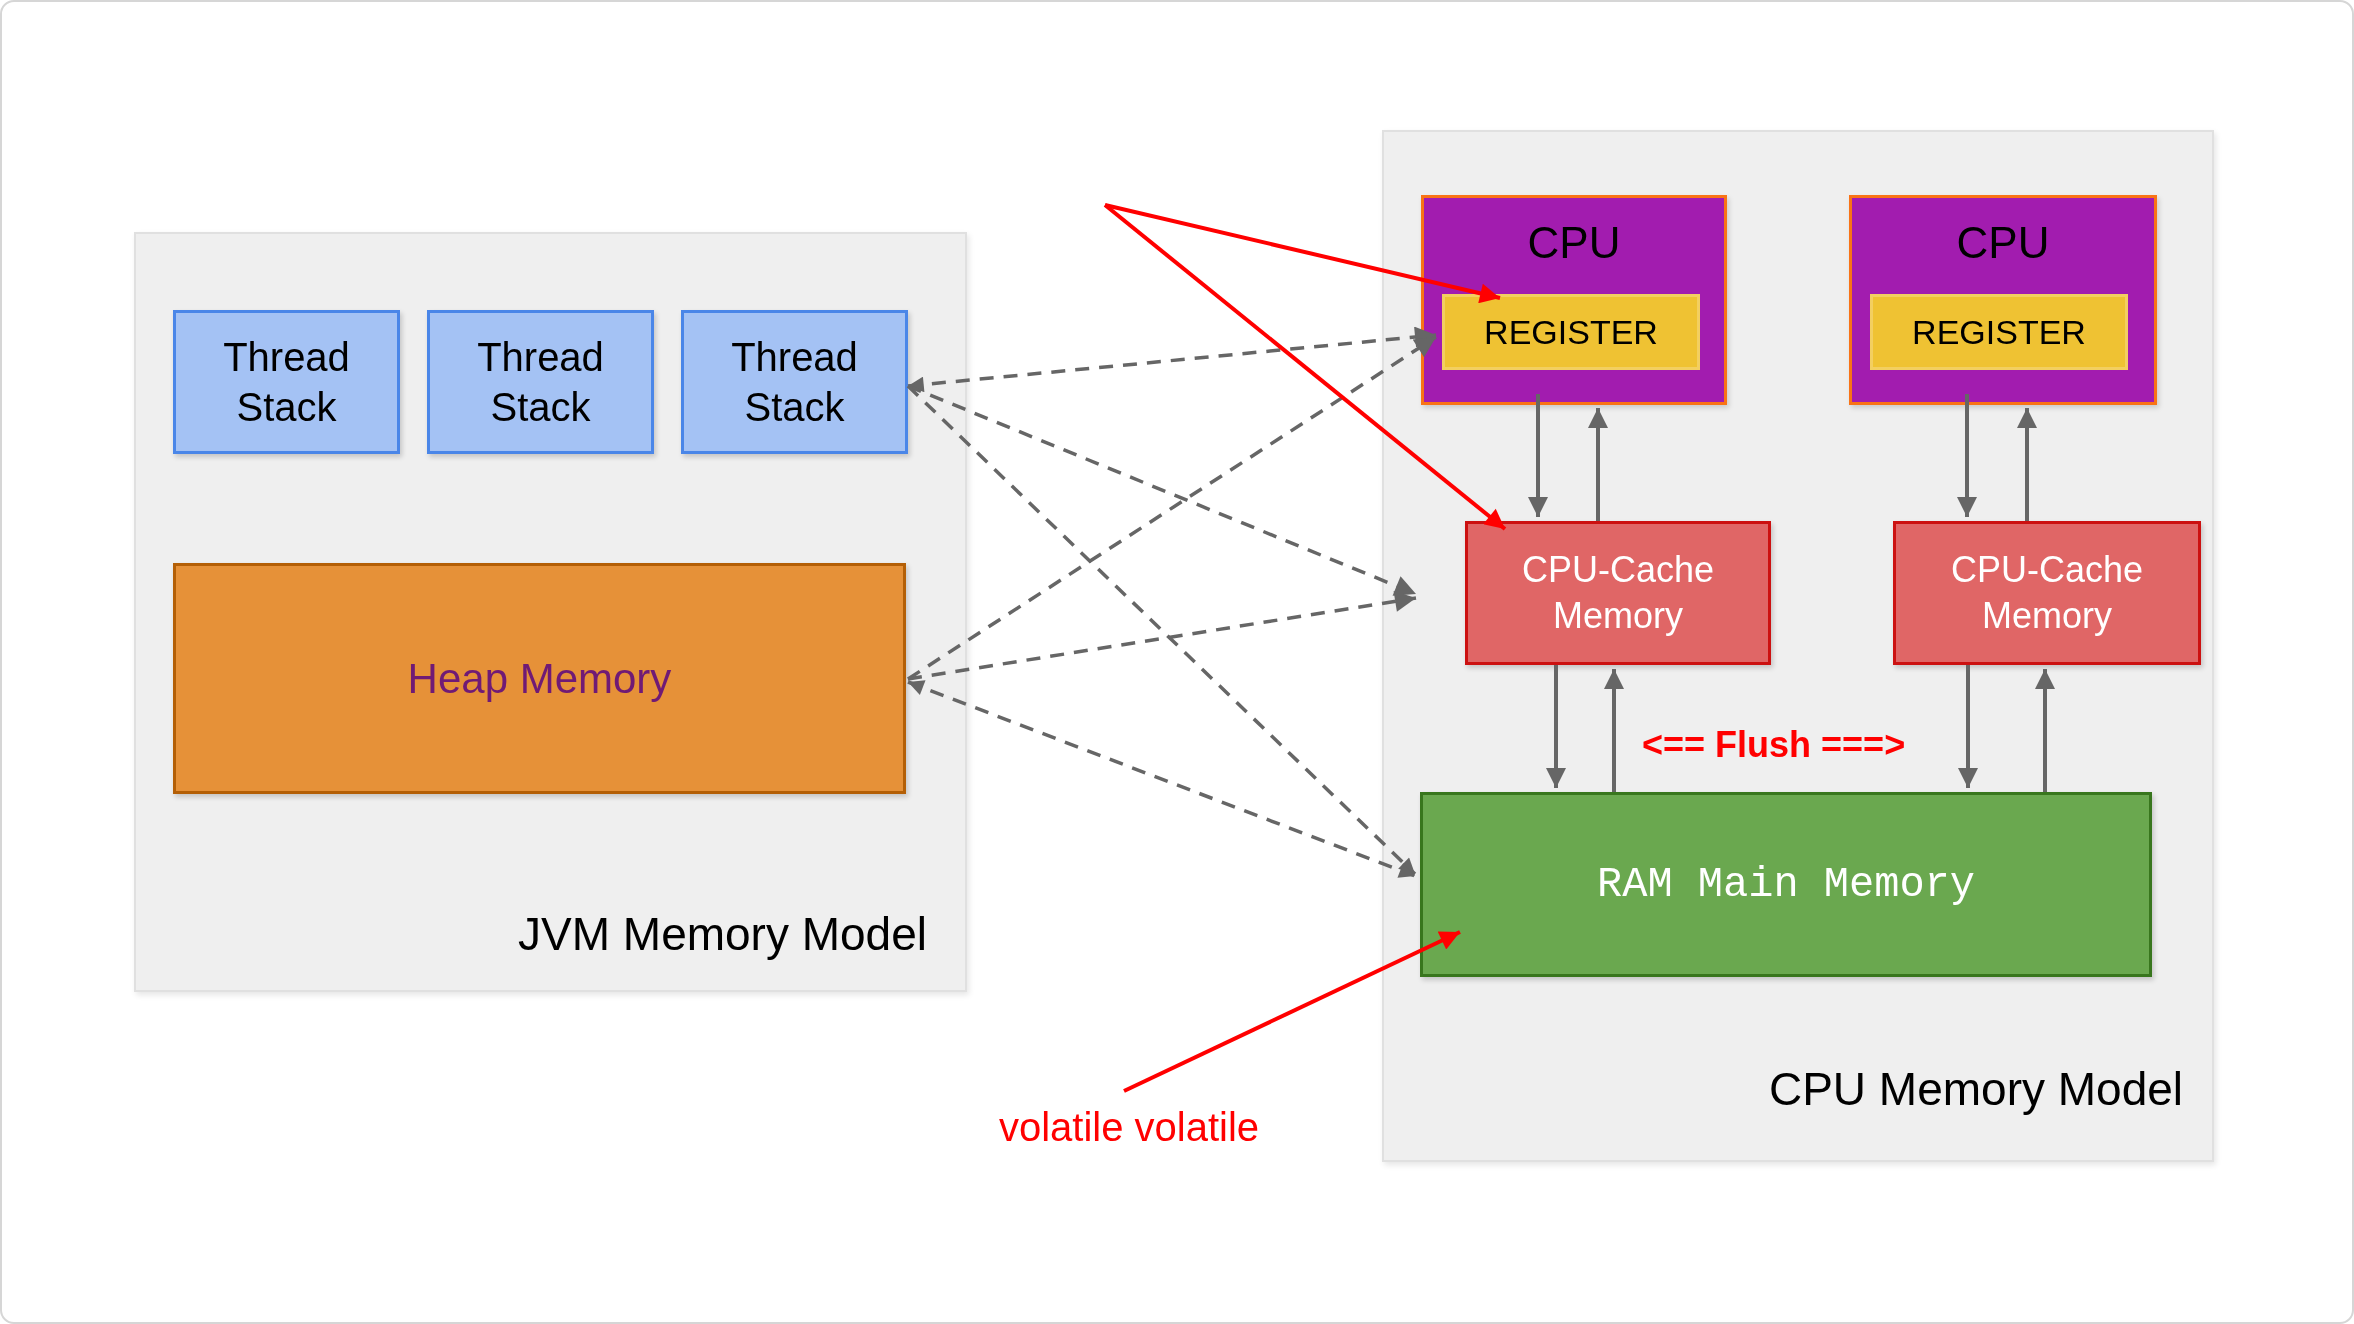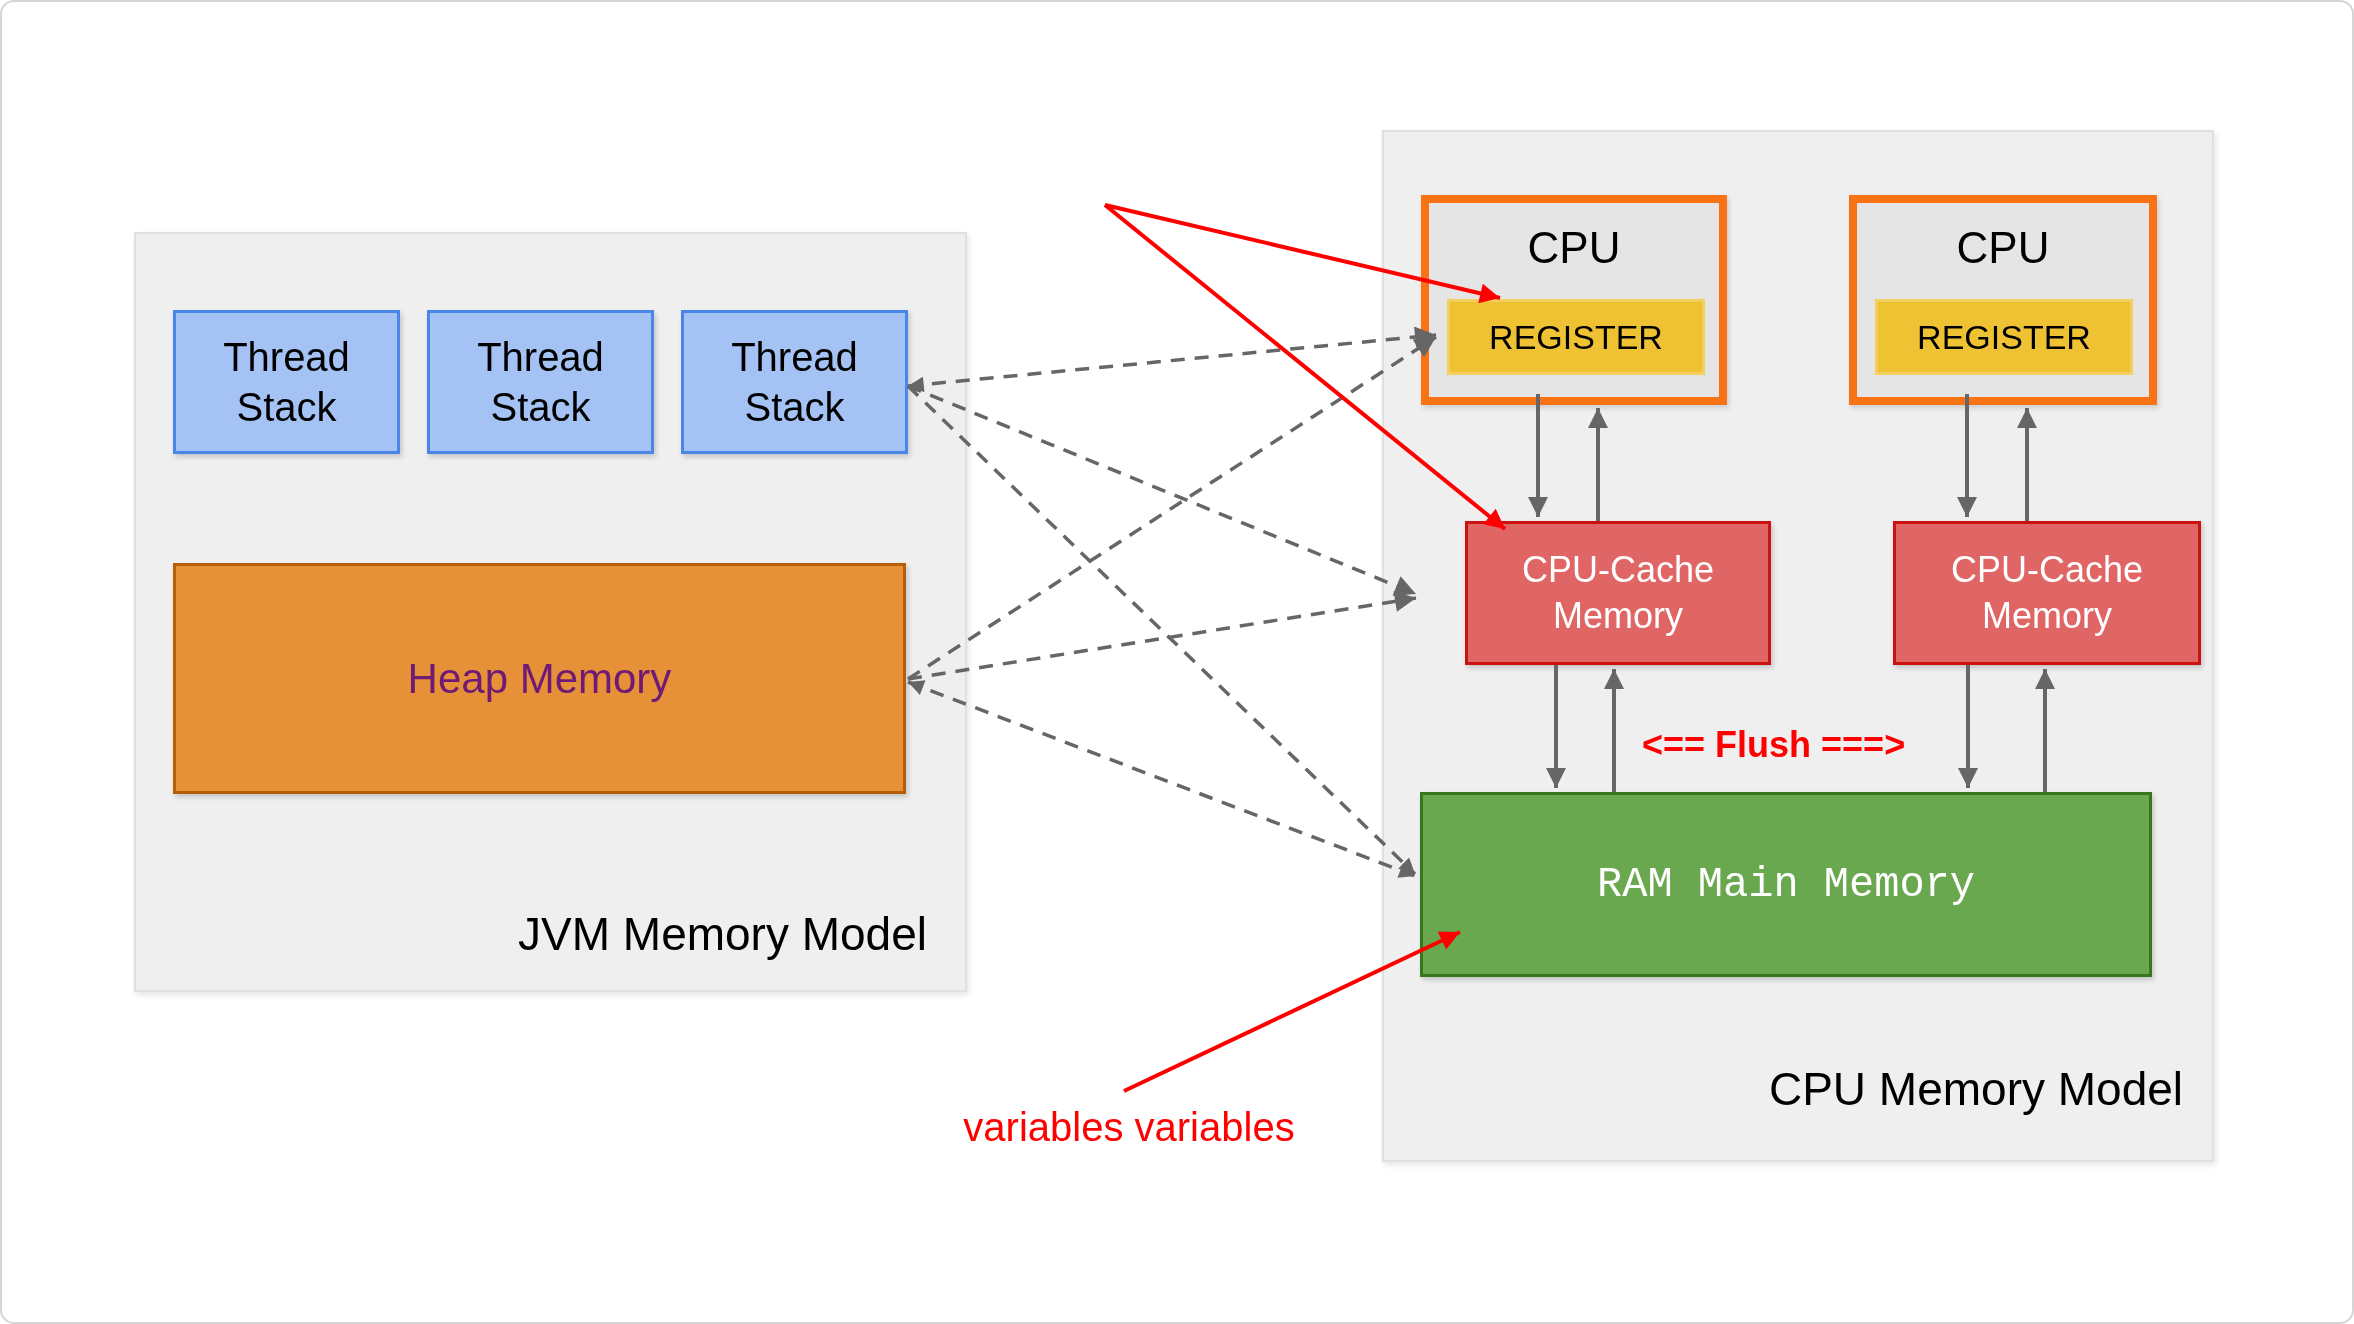"CPU" .cpu-box { background: #e5e5e5 -> #a21caf; border: 8px solid #f97316 -> 3px solid #f97316 }
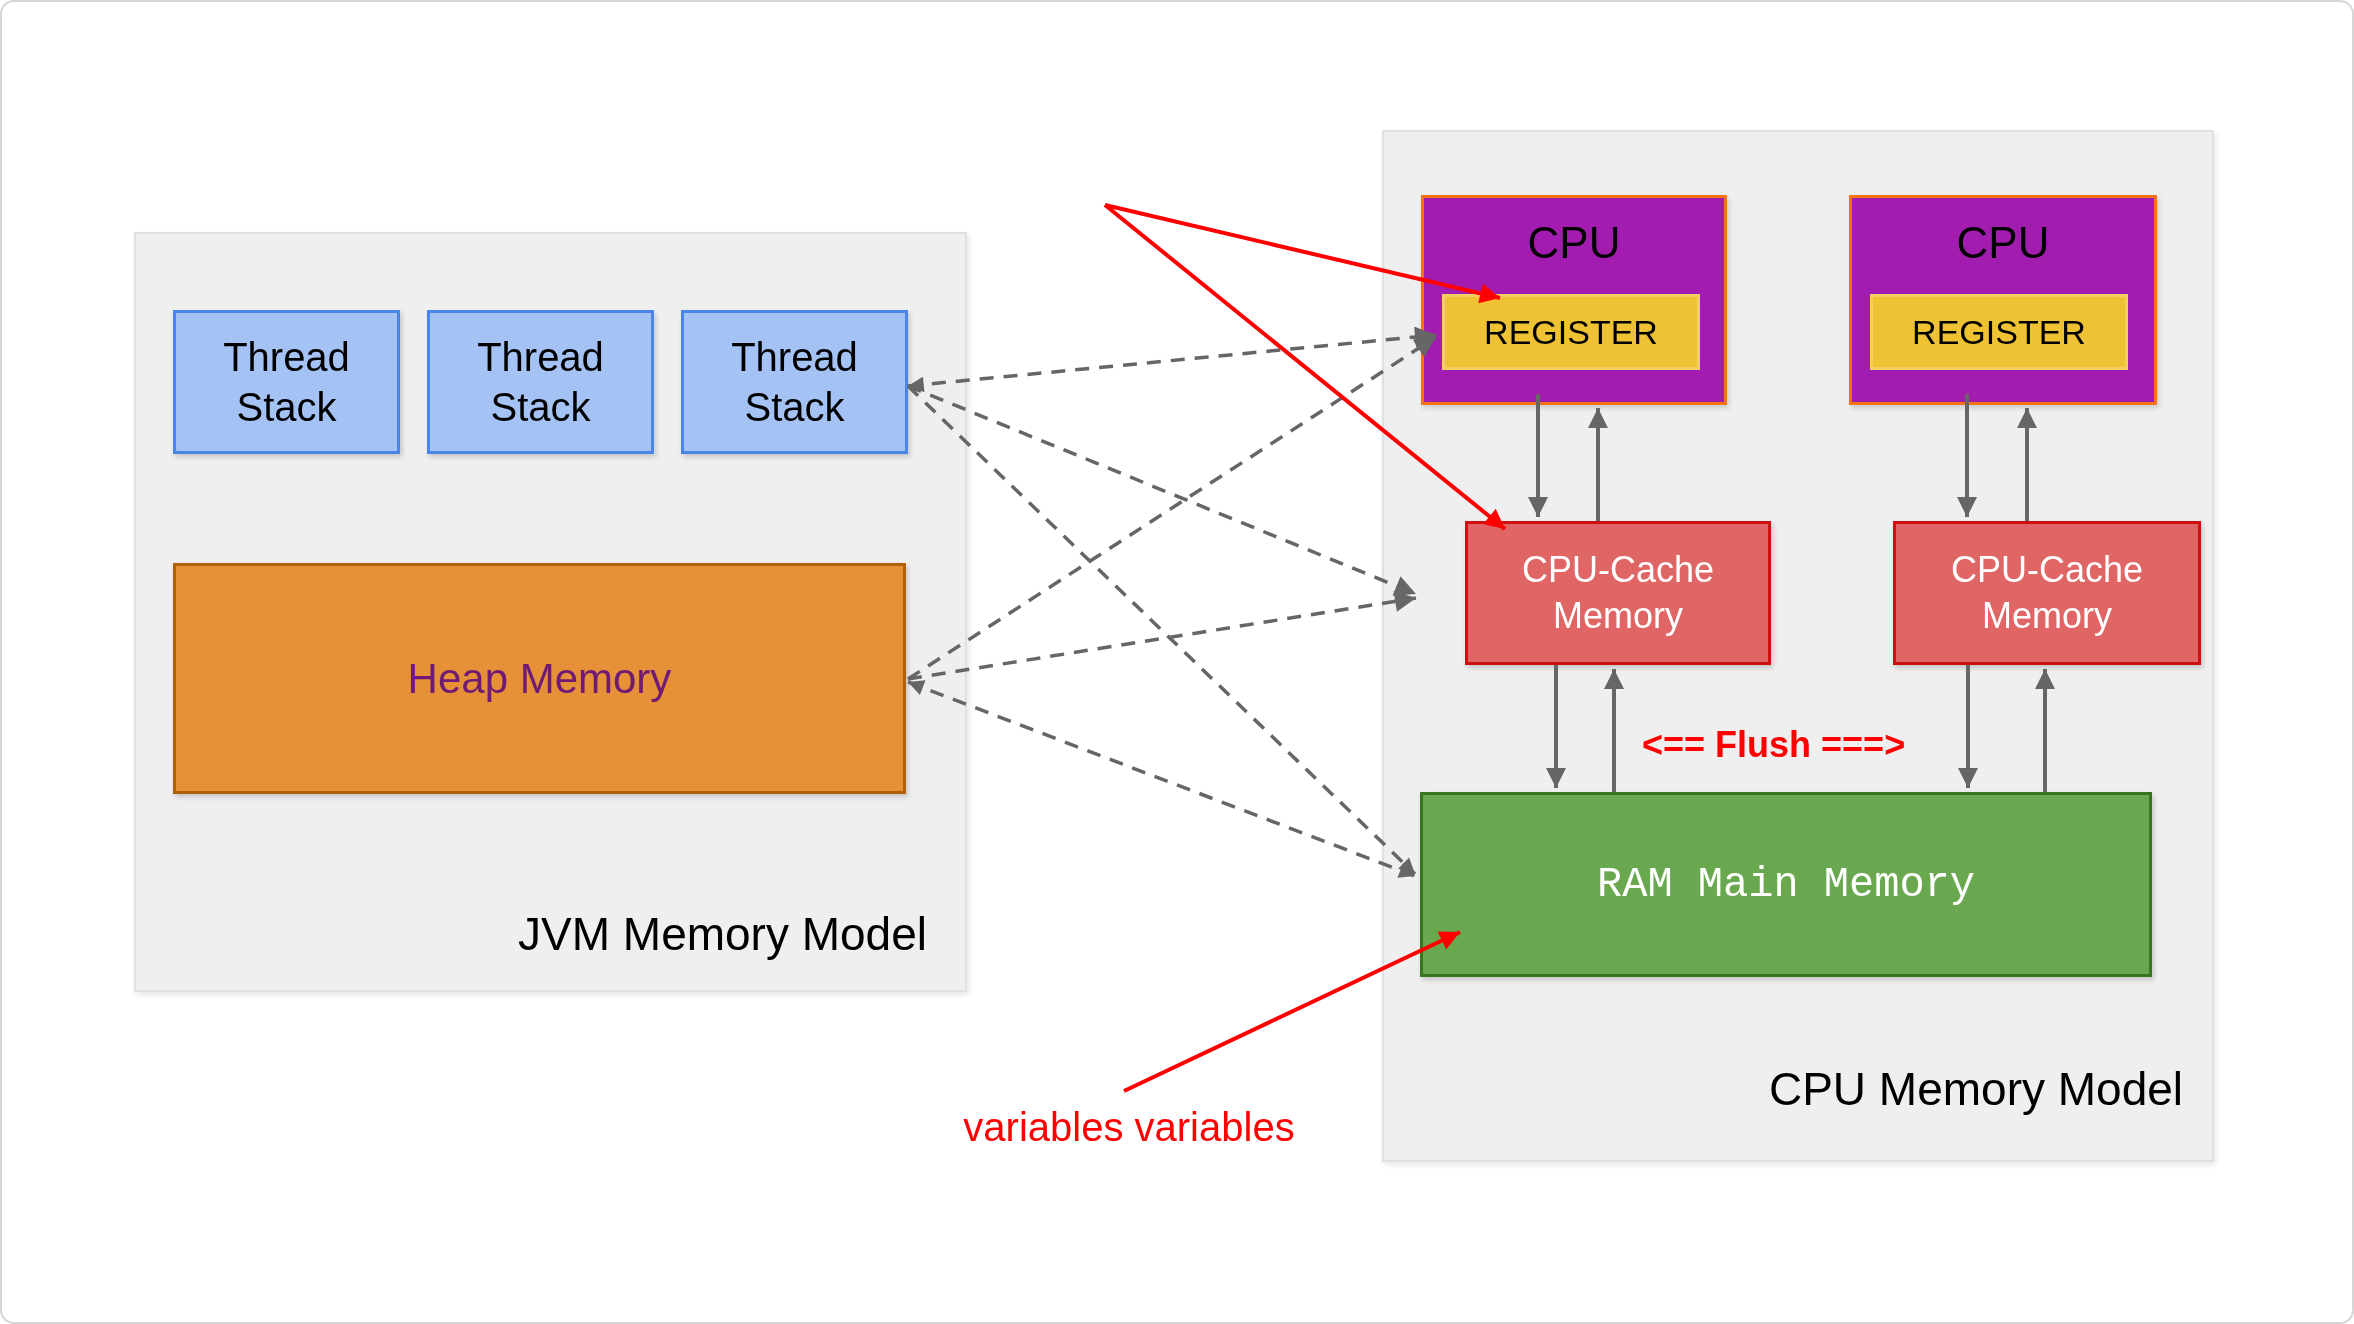"variables variables" div.red-note { text: variables variables -> volatile volatile }
